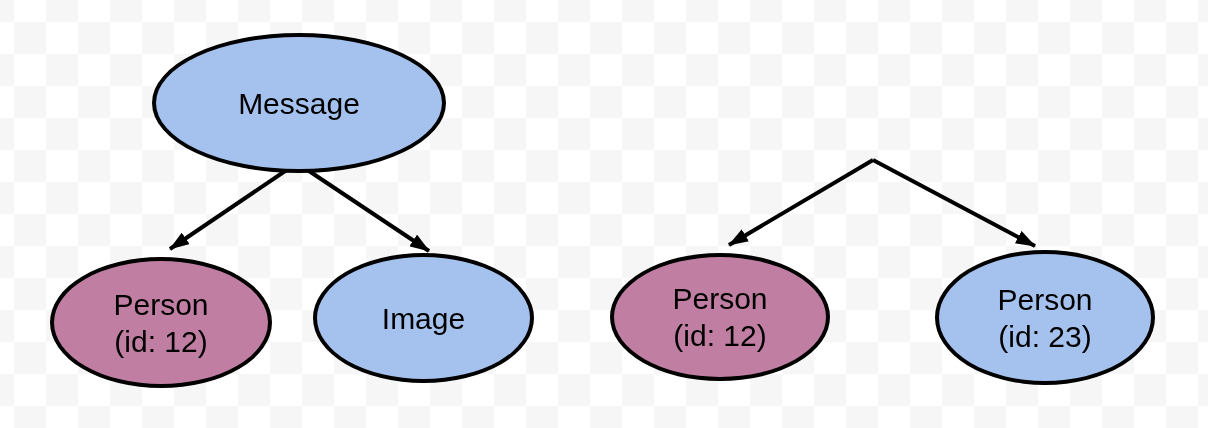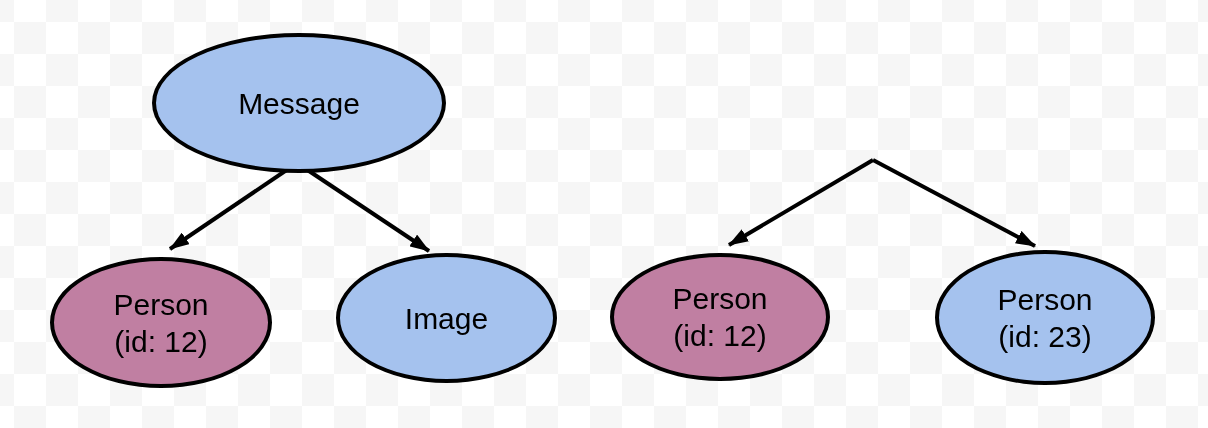"Image" div.node { left: 336px -> 313px }
